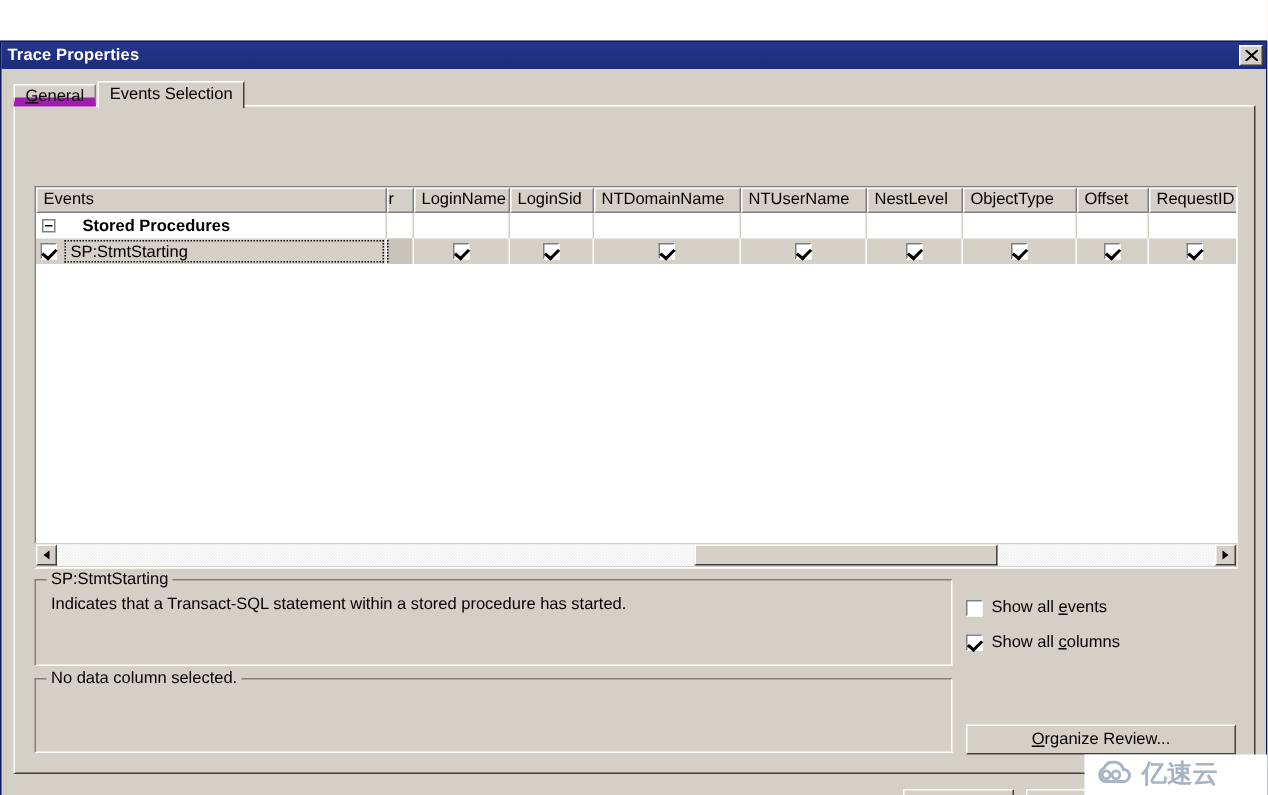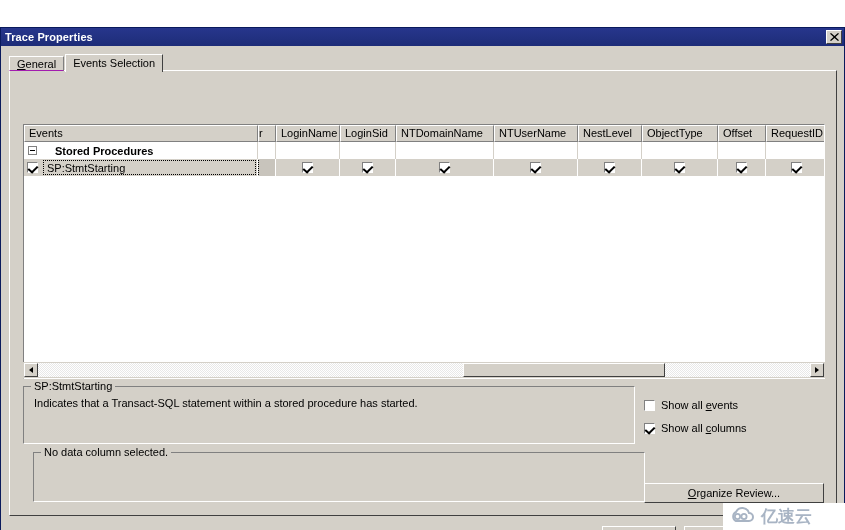"General" .tab.inactive { border-bottom: 1px solid #a21caf -> 6px solid #a21caf }
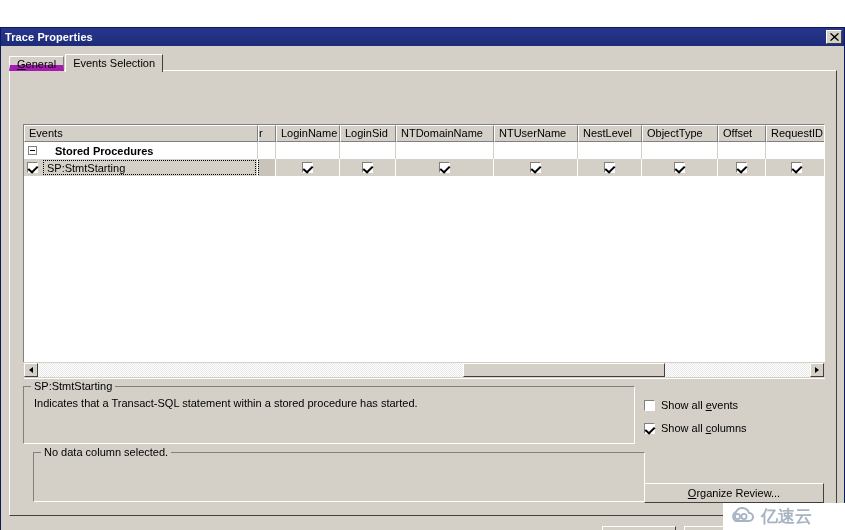"No data column selected." #gb-col { left: 32px -> 22px }
